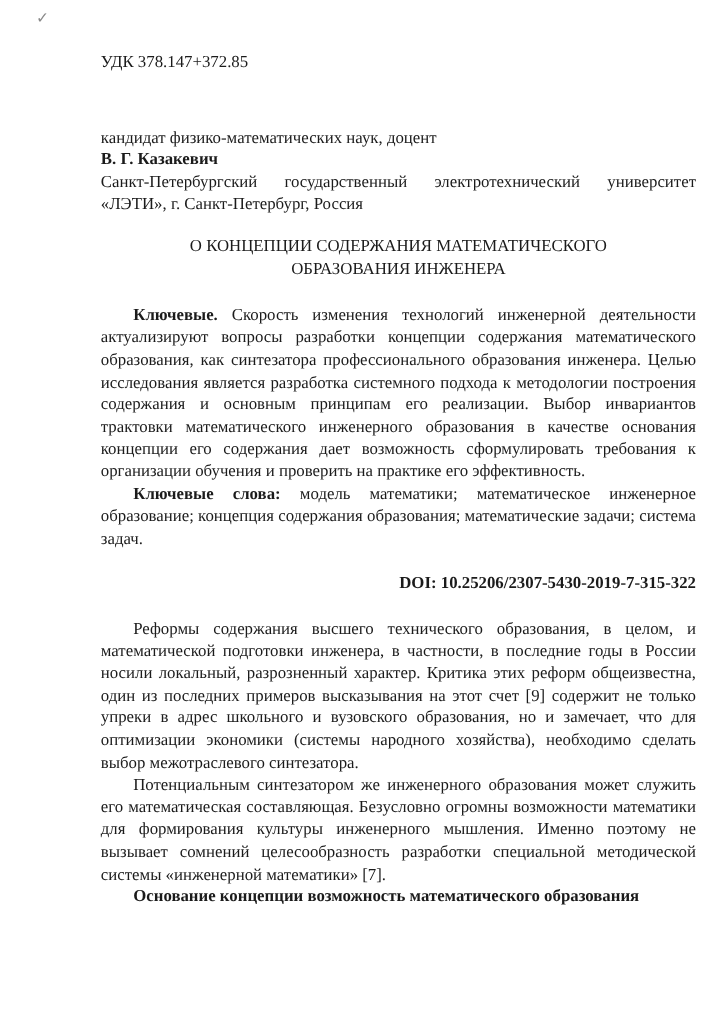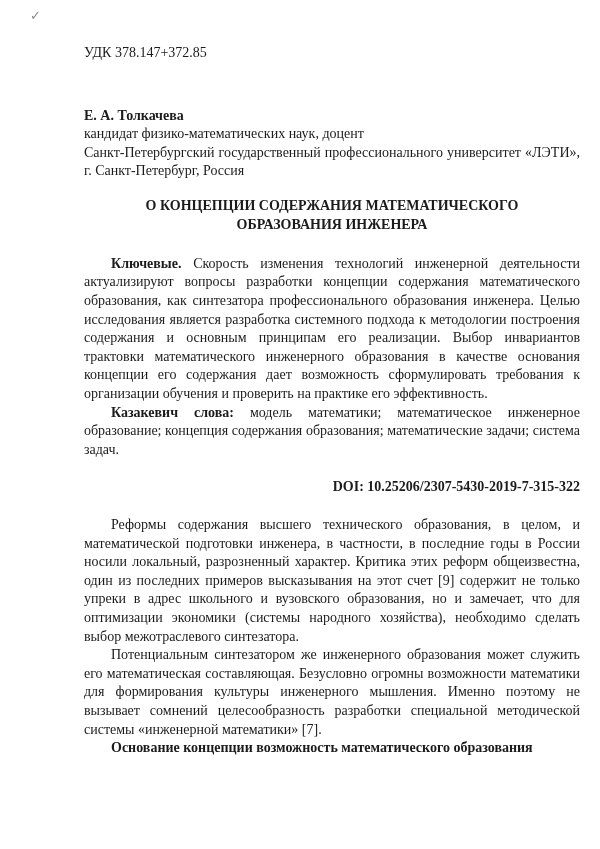"Е. А. Толкачева" div.author-name { html: <div>Е. А. Толкачева</div> -> none }
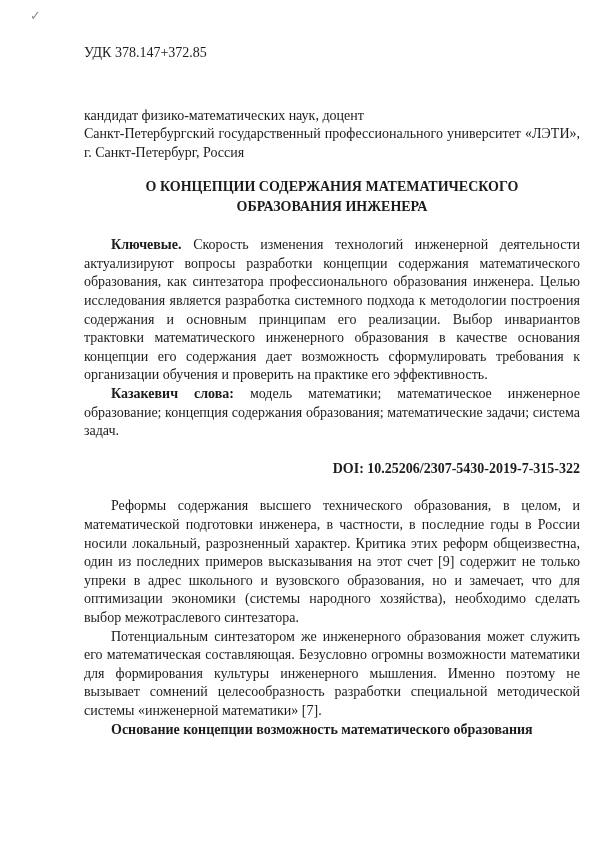"В. Г. Казакевич" div.author-name { html: none -> <div>В. Г. Казакевич</div> }
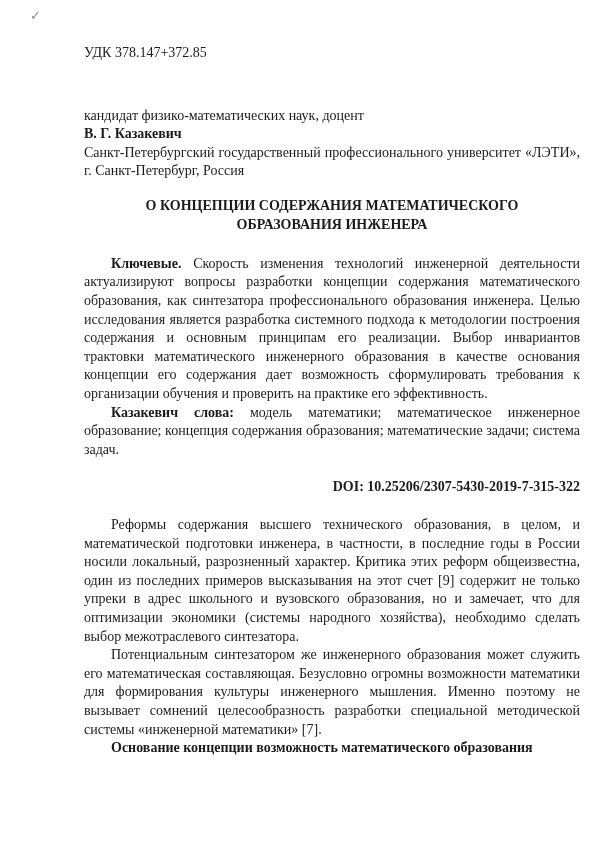"Санкт-Петербургский государственный" div.affiliation { text: профессионального -> электротехнический }
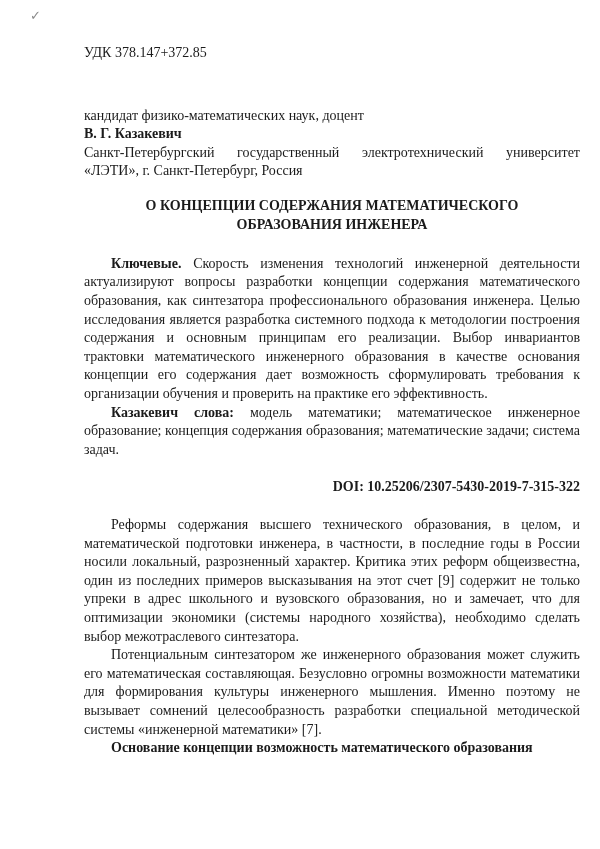"О КОНЦЕПЦИИ СОДЕРЖАНИЯ МАТЕМАТИЧЕСКОГО" .title { font-weight: bold -> normal }
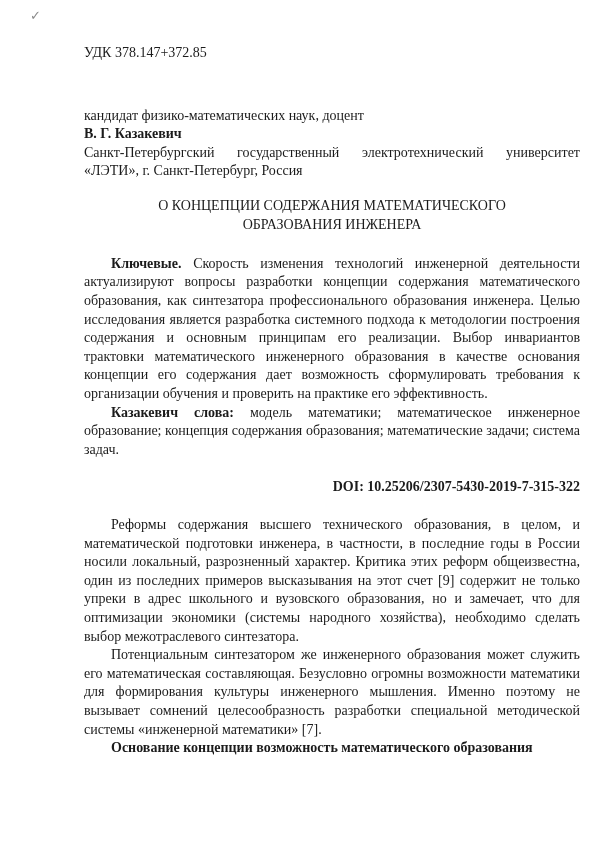"Казакевич слова:" b { text: Казакевич -> Ключевые }
